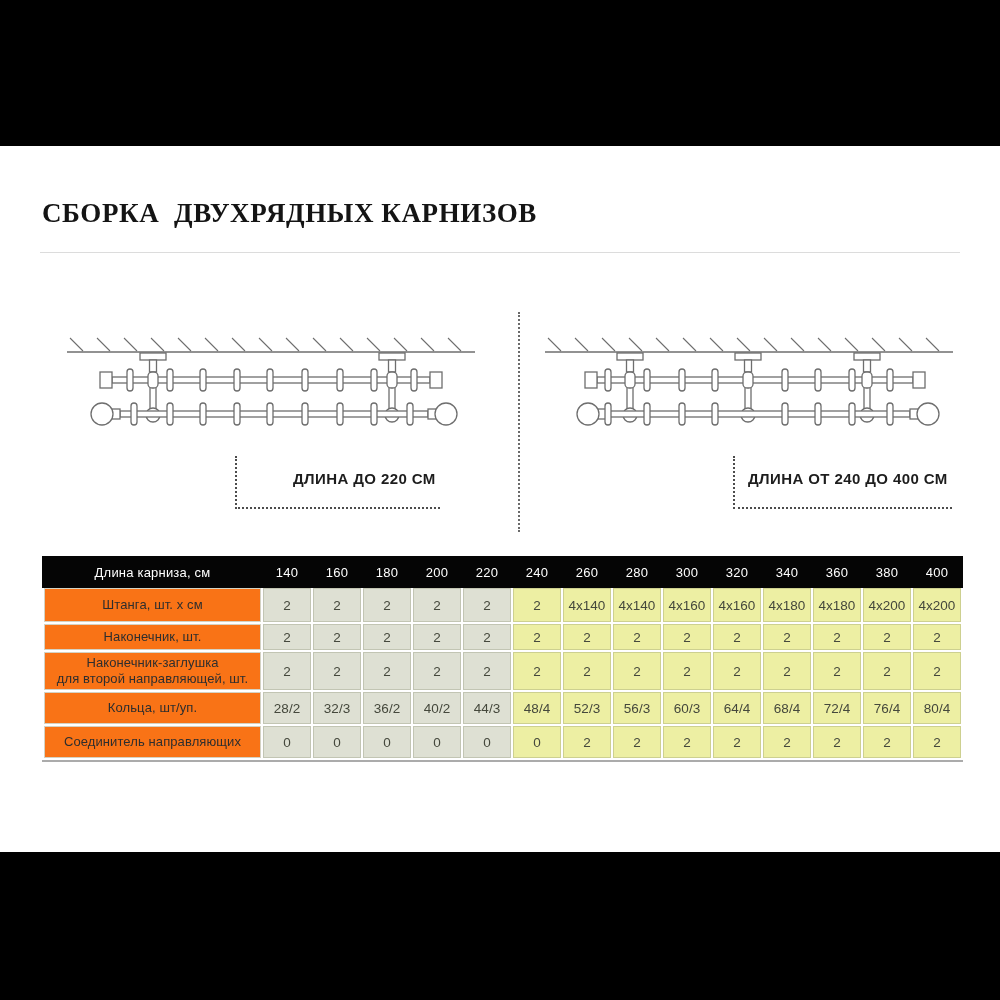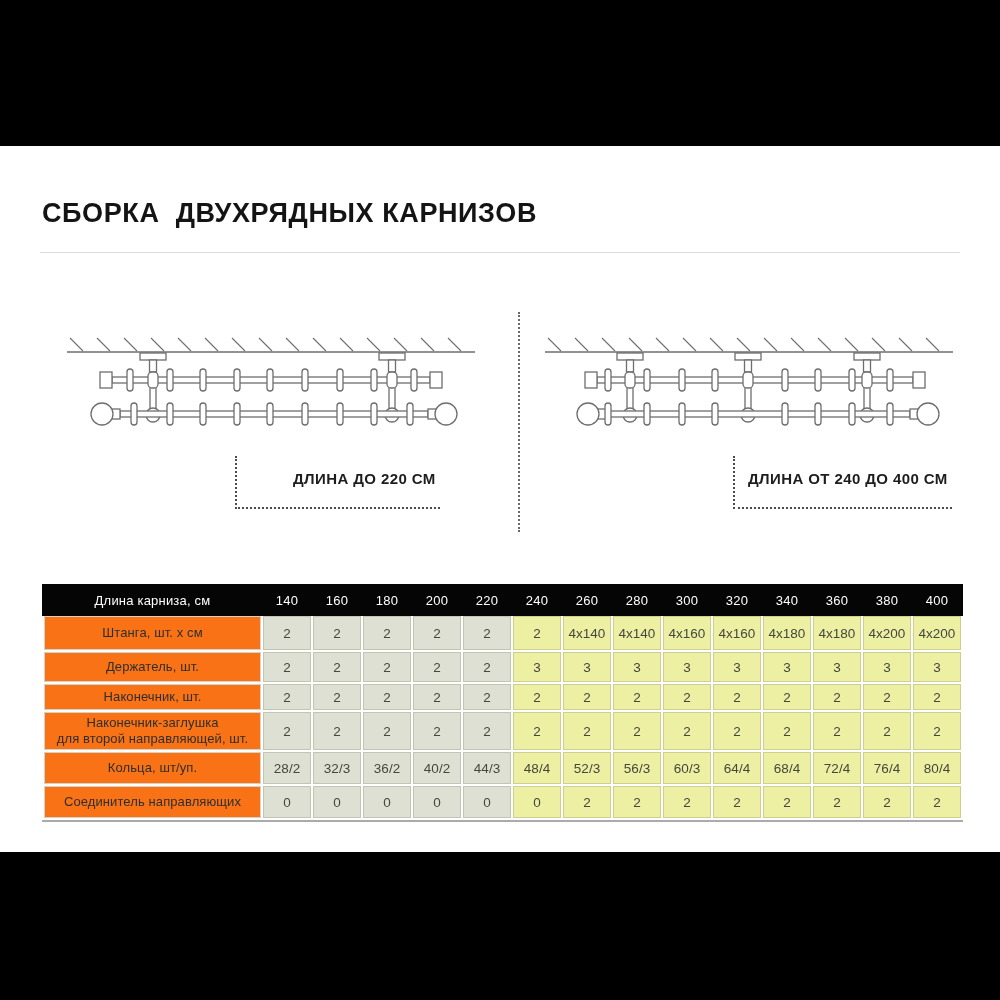"СБОРКА ДВУХРЯДНЫХ КАРНИЗОВ" .page-title { font-family: none -> Liberation Serif, serif }
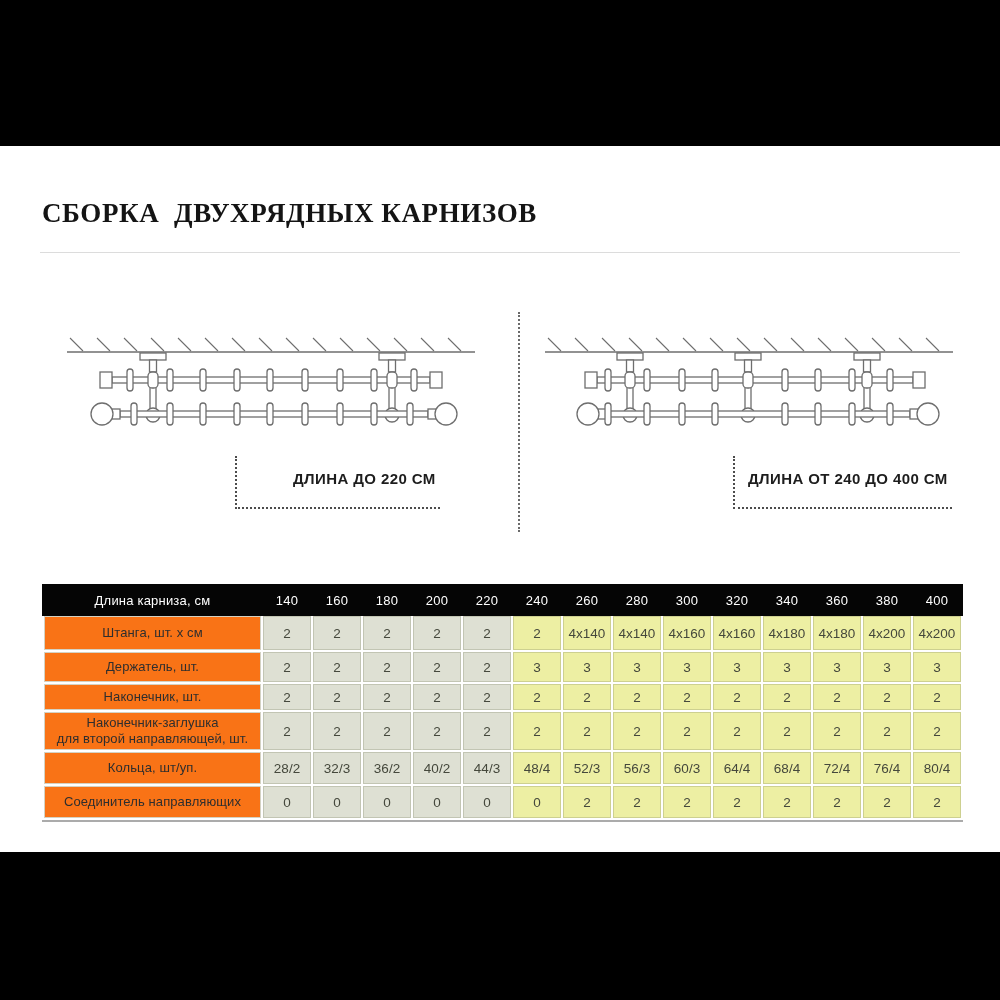"Длина карниза, см" table.parts { margin-top: 28px -> none }
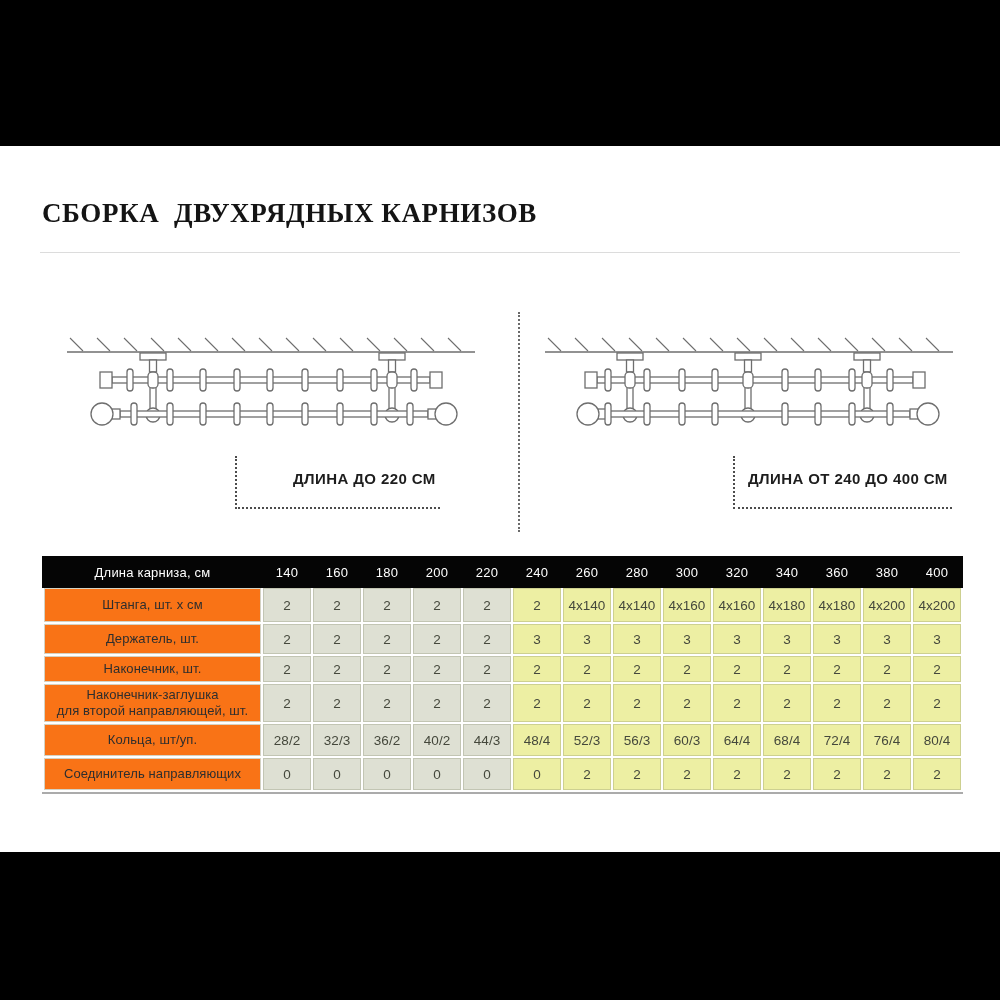"Держатель, шт." tr { html: <tr> <td>Держатель, шт.</td> <td>2</td> <td>2</td> <td>2</td> <td>2</td> <td>2</td> <td>3</td> <td>3</td> <td>3</td> <td>3</td> <td>3</td> <td>3</td> <td>3</td> <td>3</td> <td>3</td> </tr> -> none }
